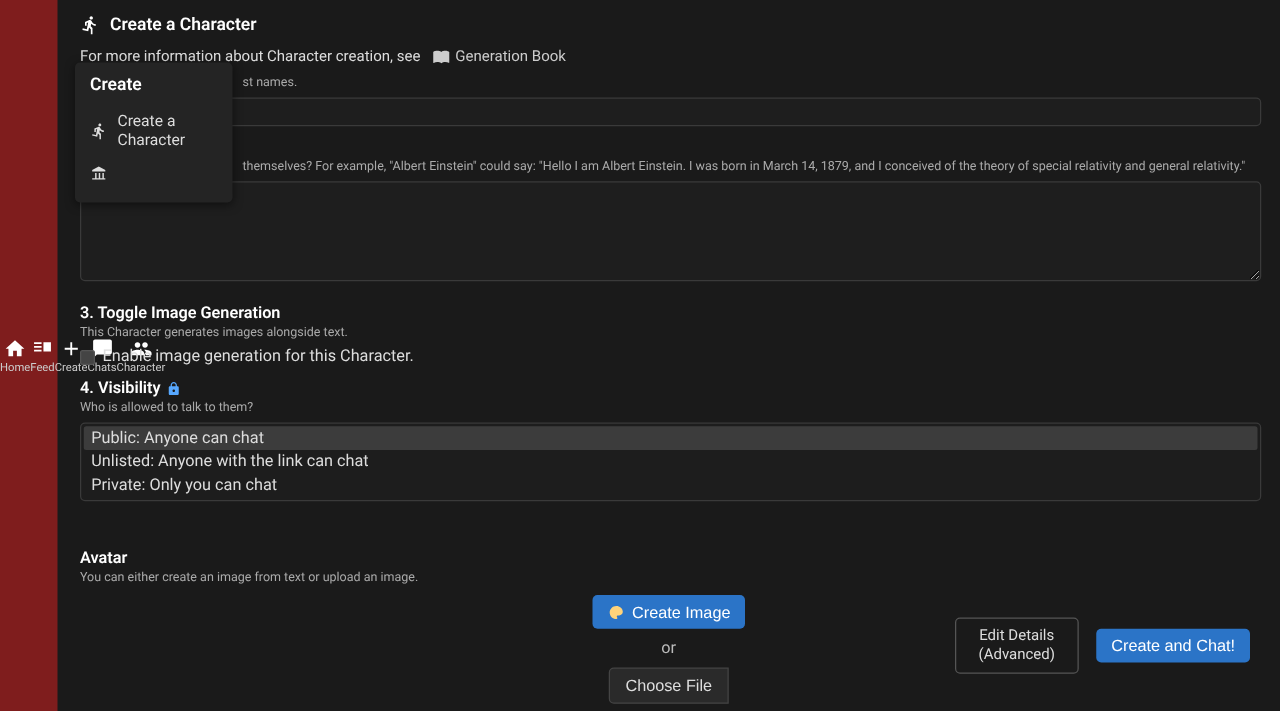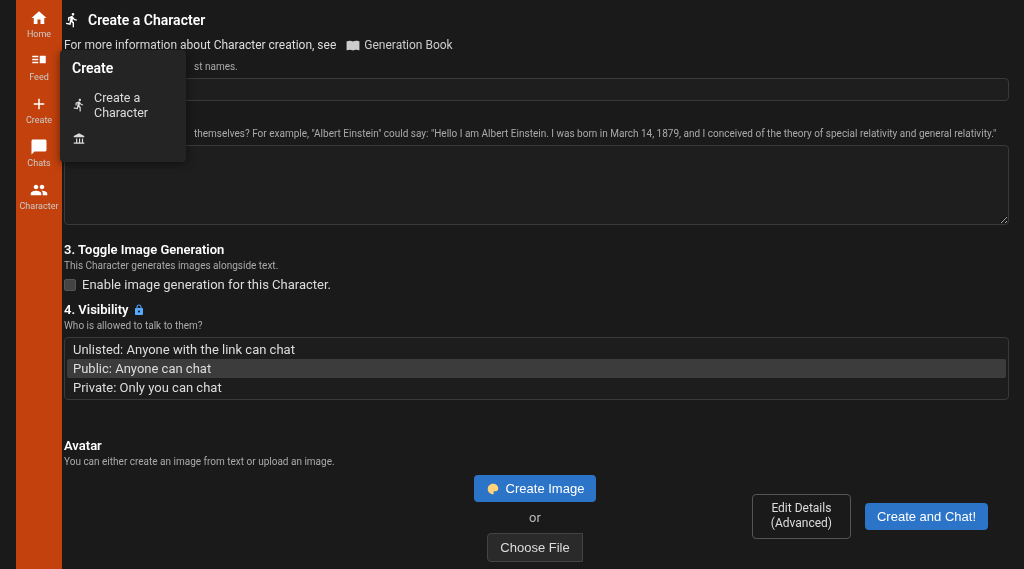"Home" .sidebar { background: #c2410c -> #7f1d1d; flex-direction: column -> row; left: 16px -> 0 }
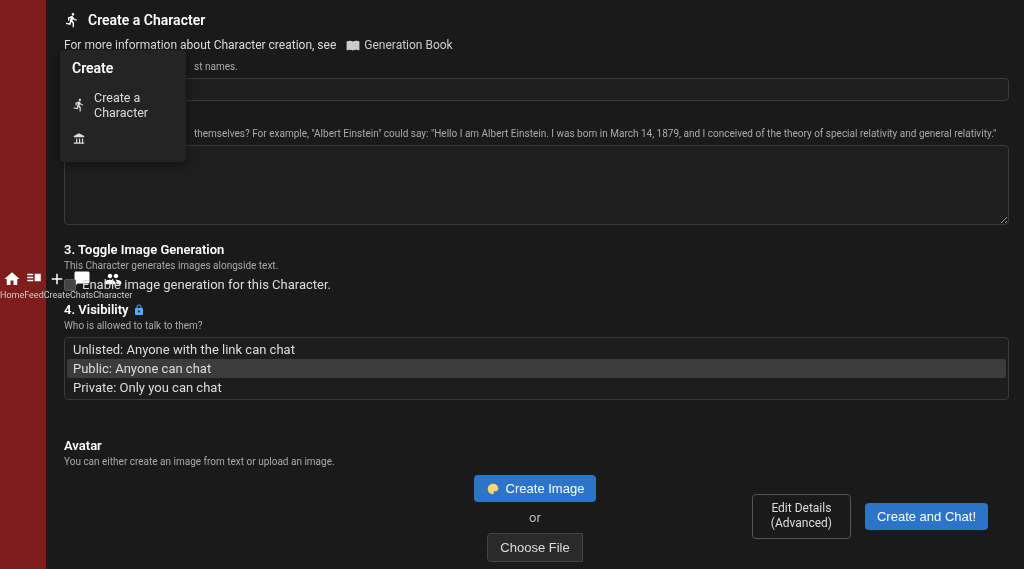"Unlisted: Anyone with the link" div.visibility-option { order: before "Public: Anyone can chat" -> after "Public: Anyone can chat" }
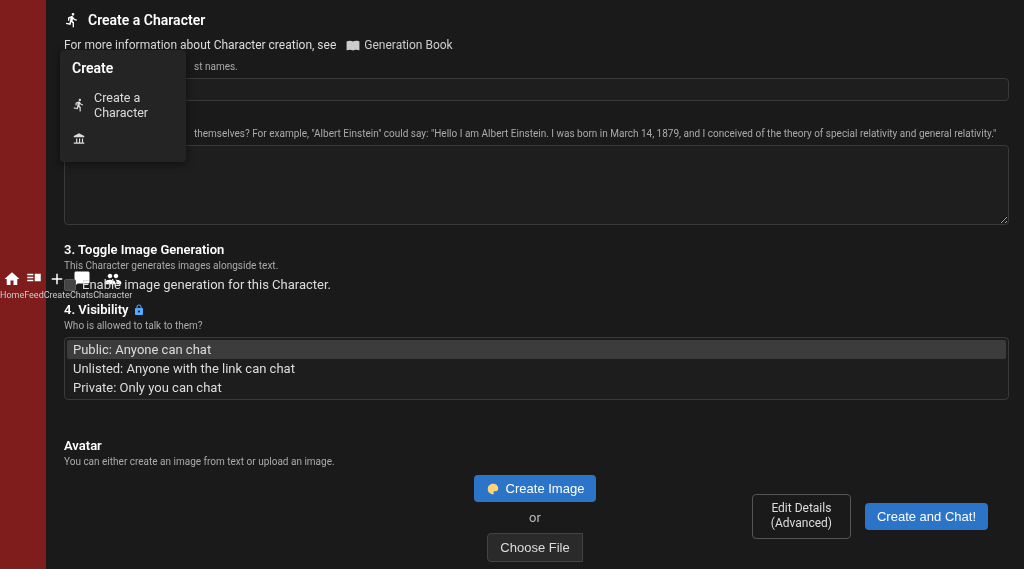"Edit Details" .footer-actions { right: 36px -> 24px }
